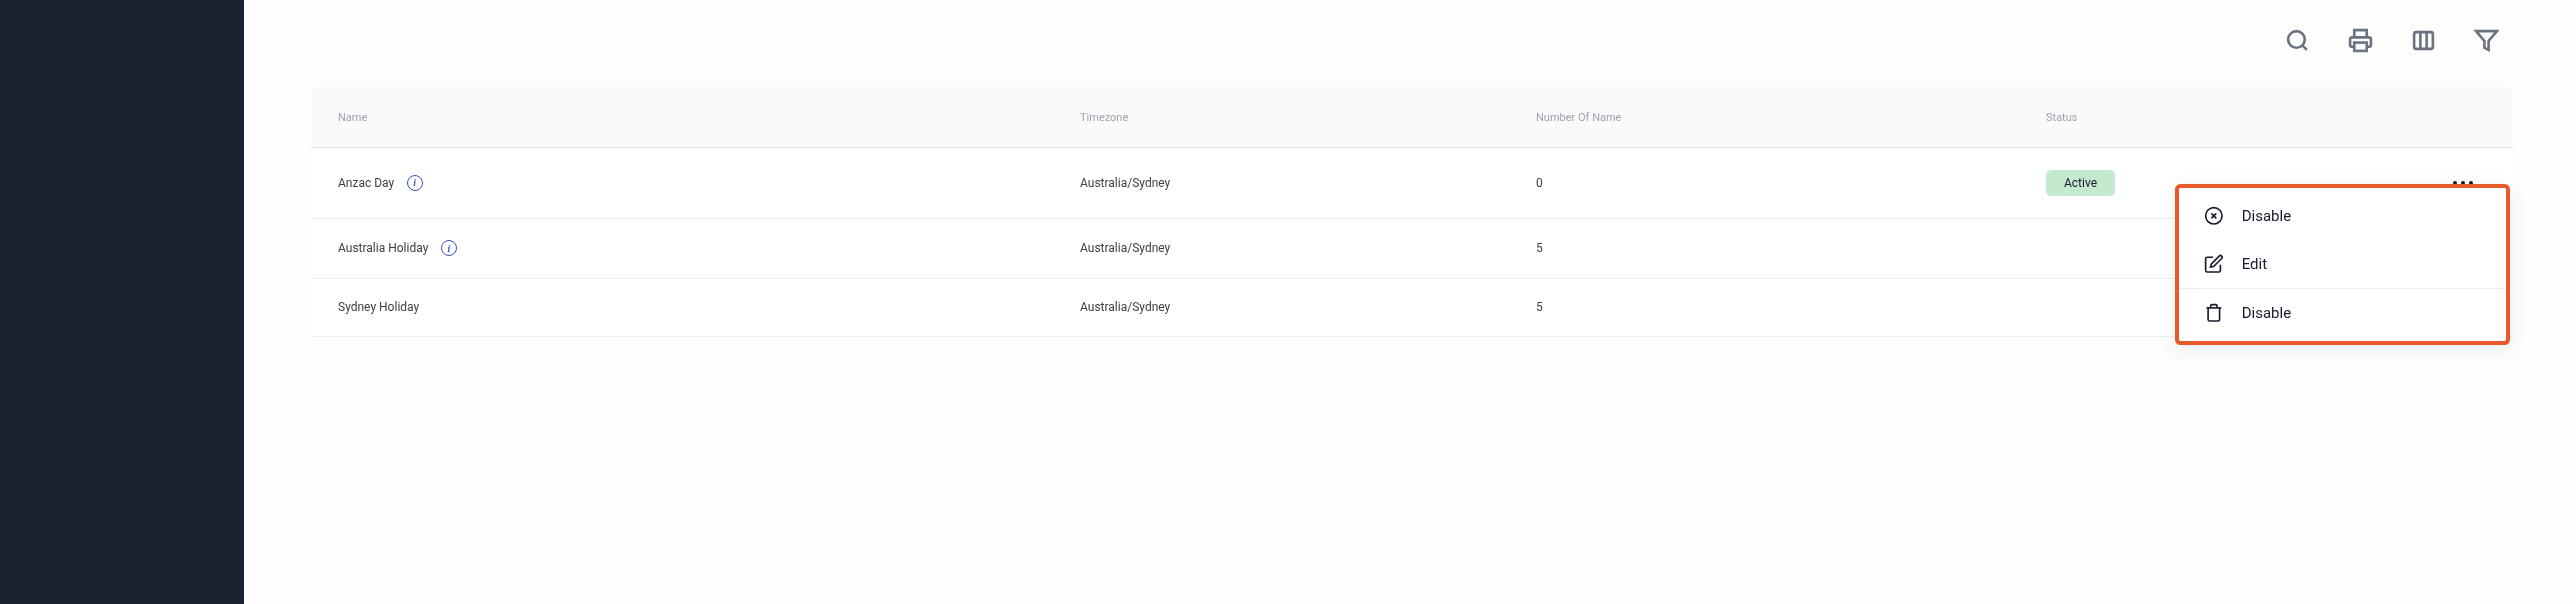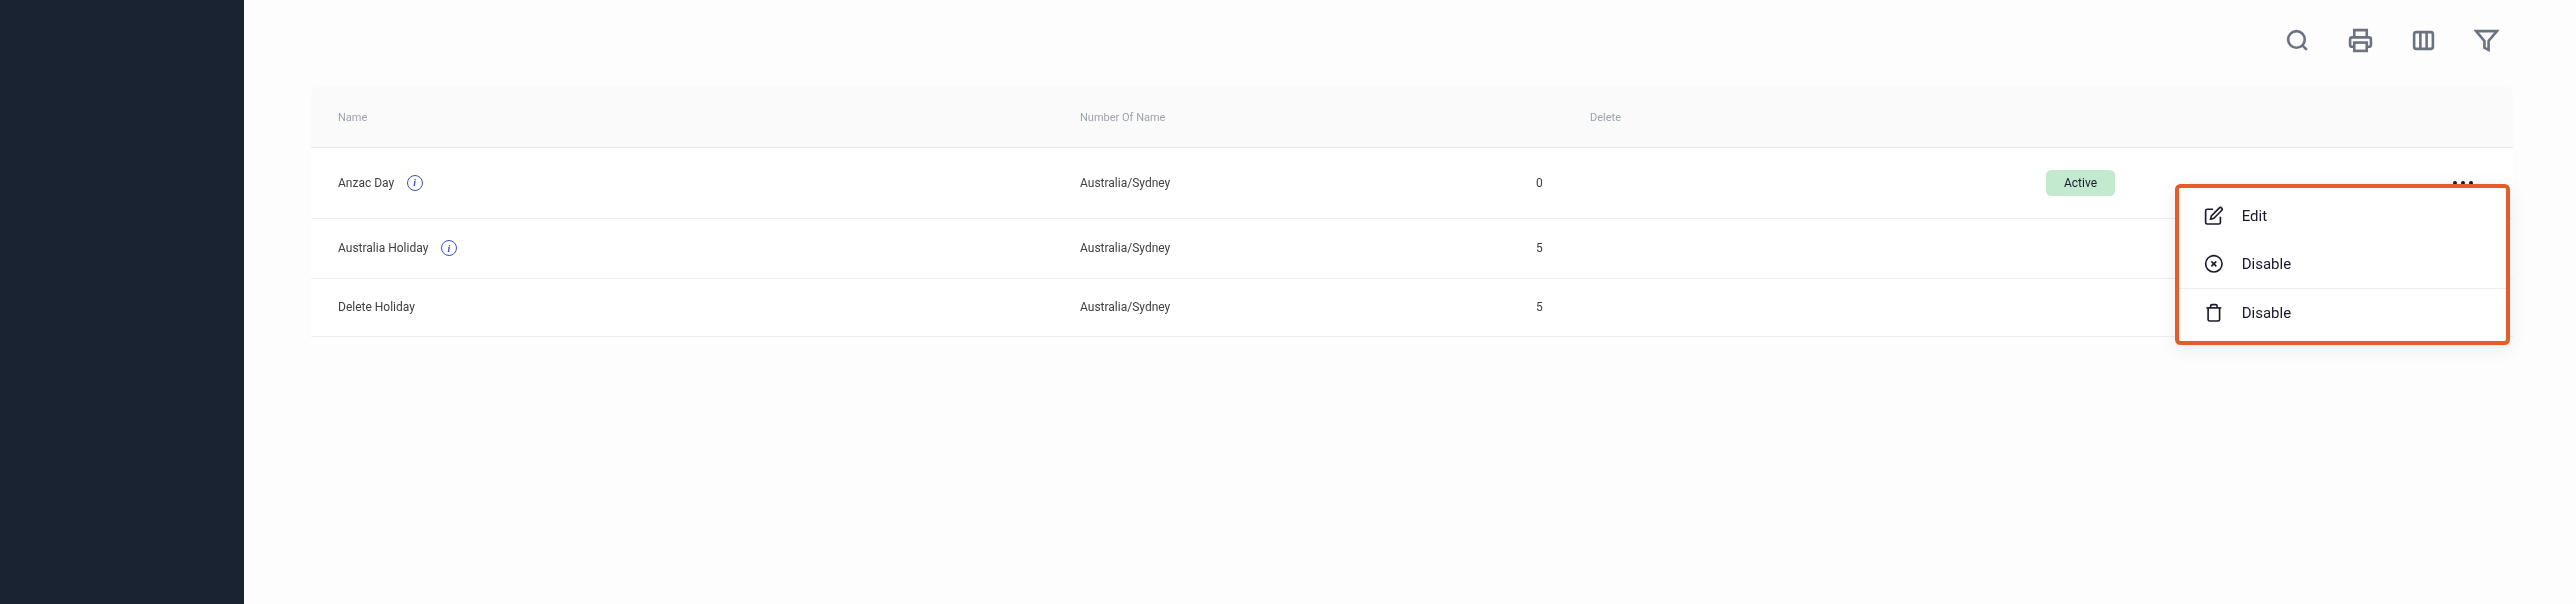"Timezone" div.col-timezone { html: none -> <div>Timezone</div> }
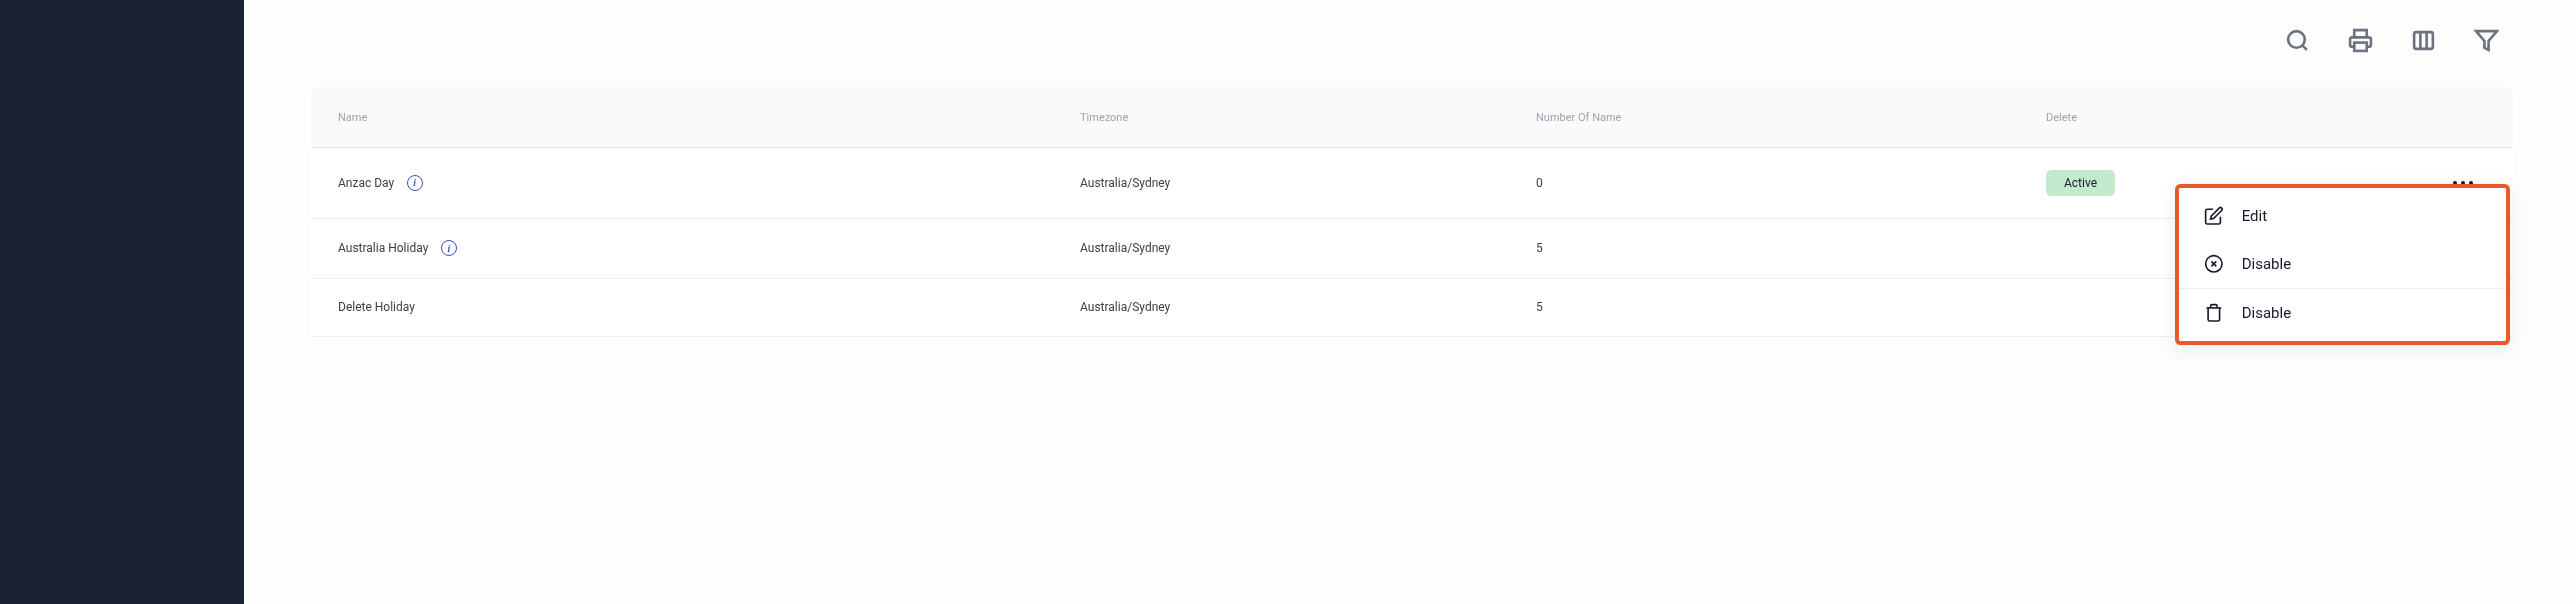"Delete" div.col-status { text: Delete -> Status }
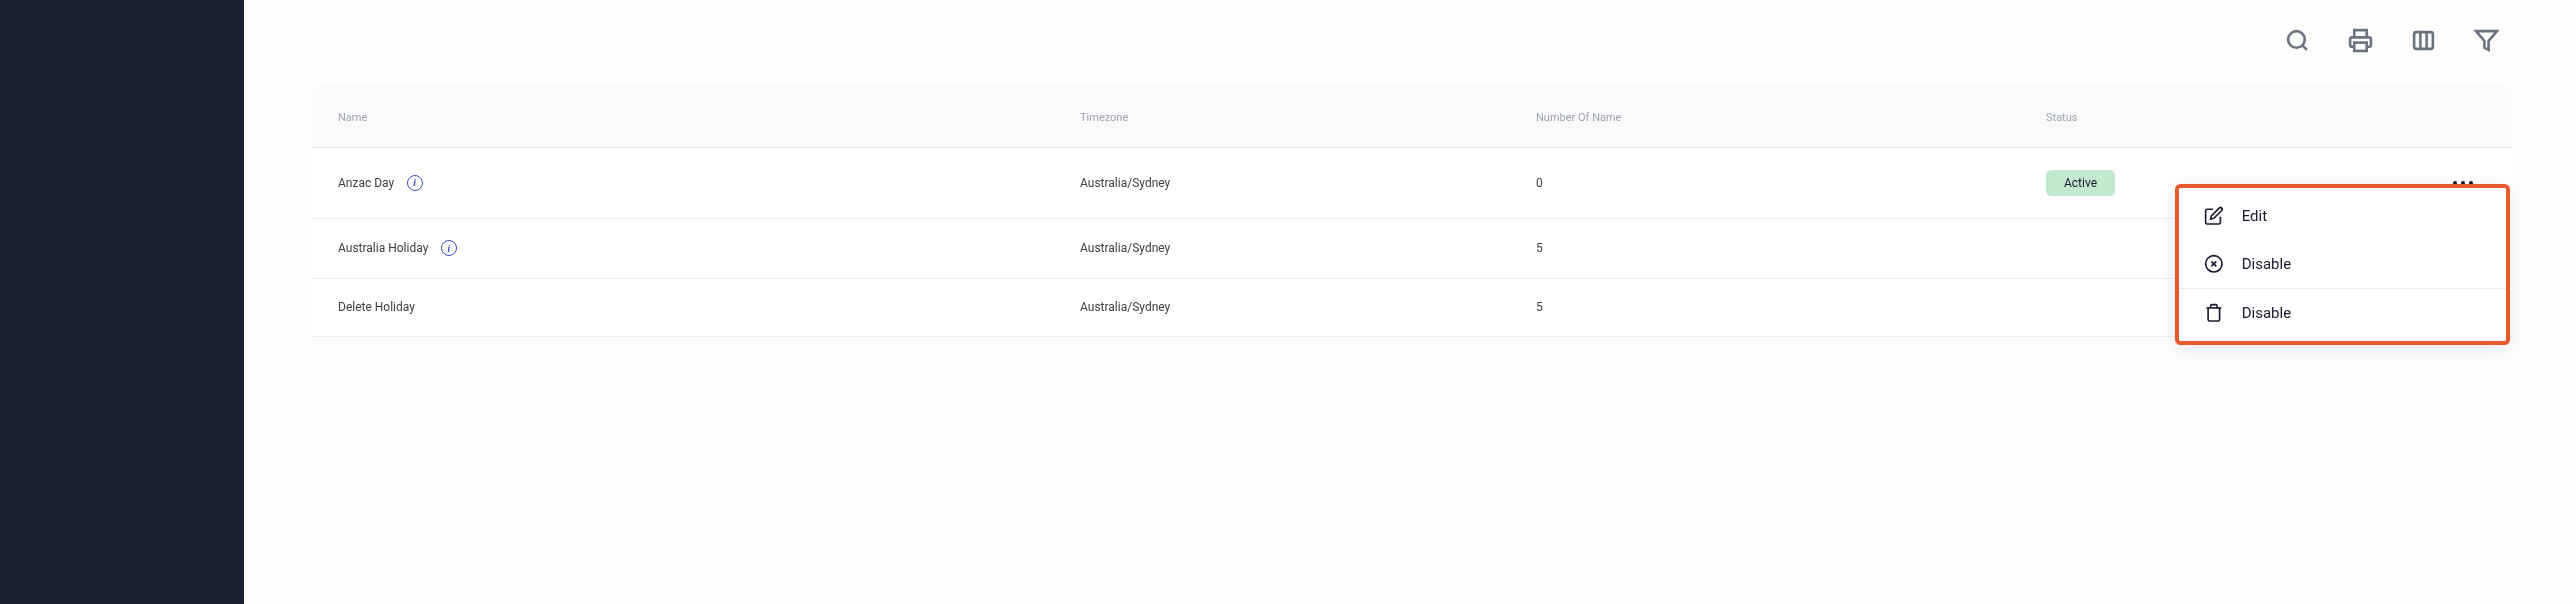"Edit" div.menu-item { order: before "Disable" -> after "Disable" }
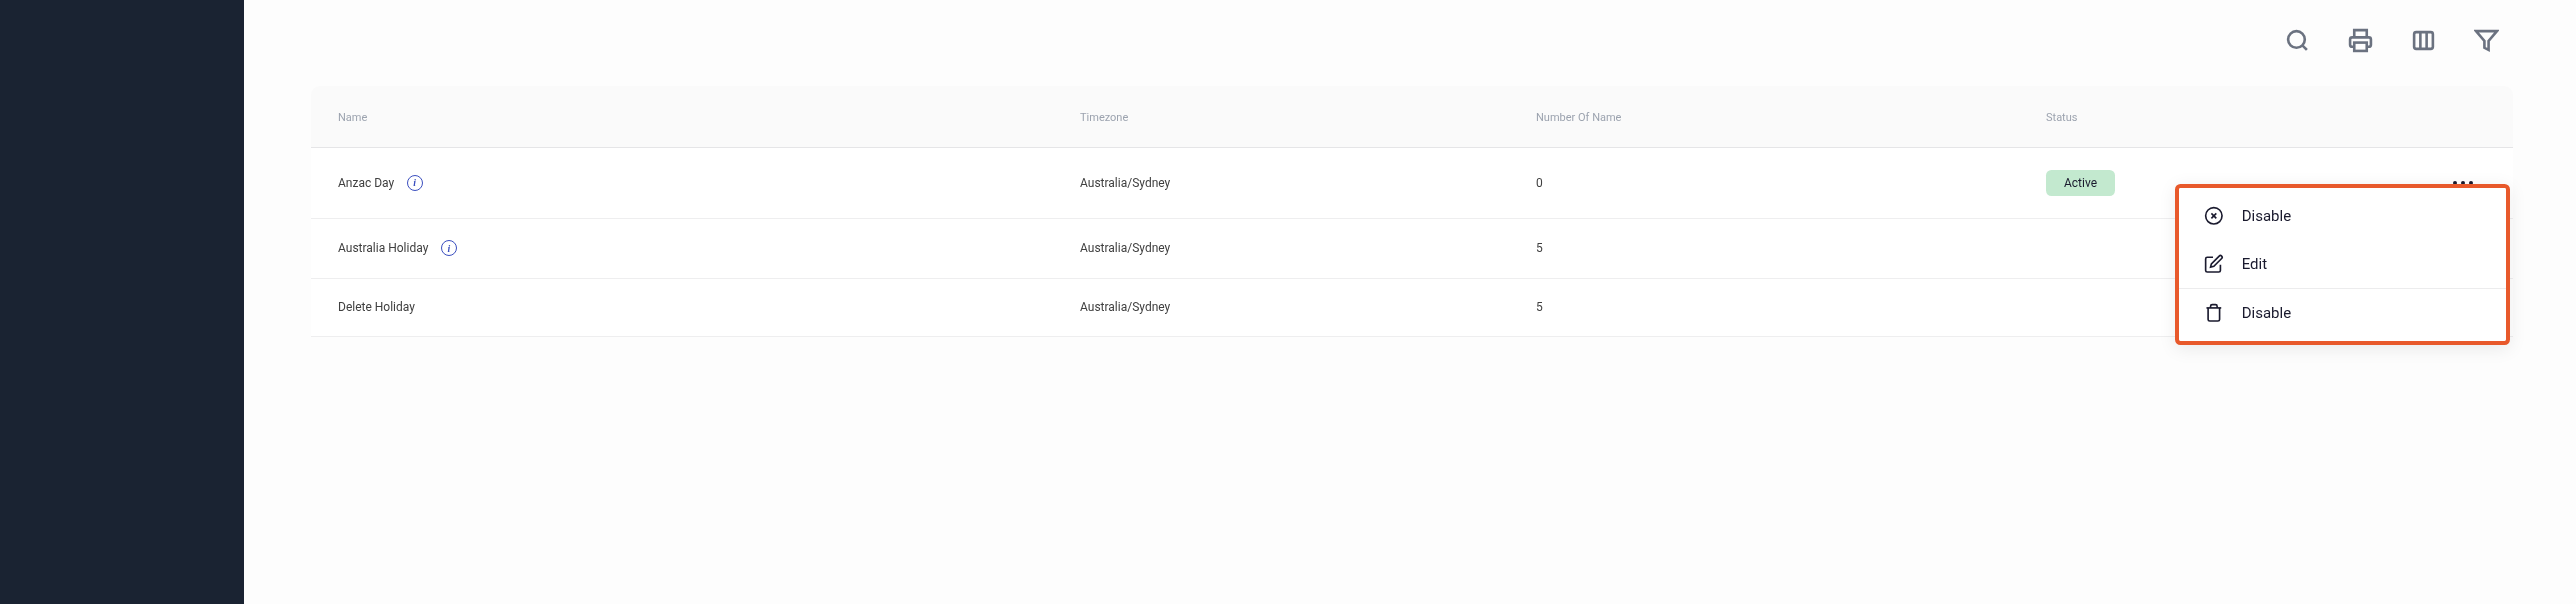"Delete Holiday" span.cell-text { text: Delete -> Sydney }
